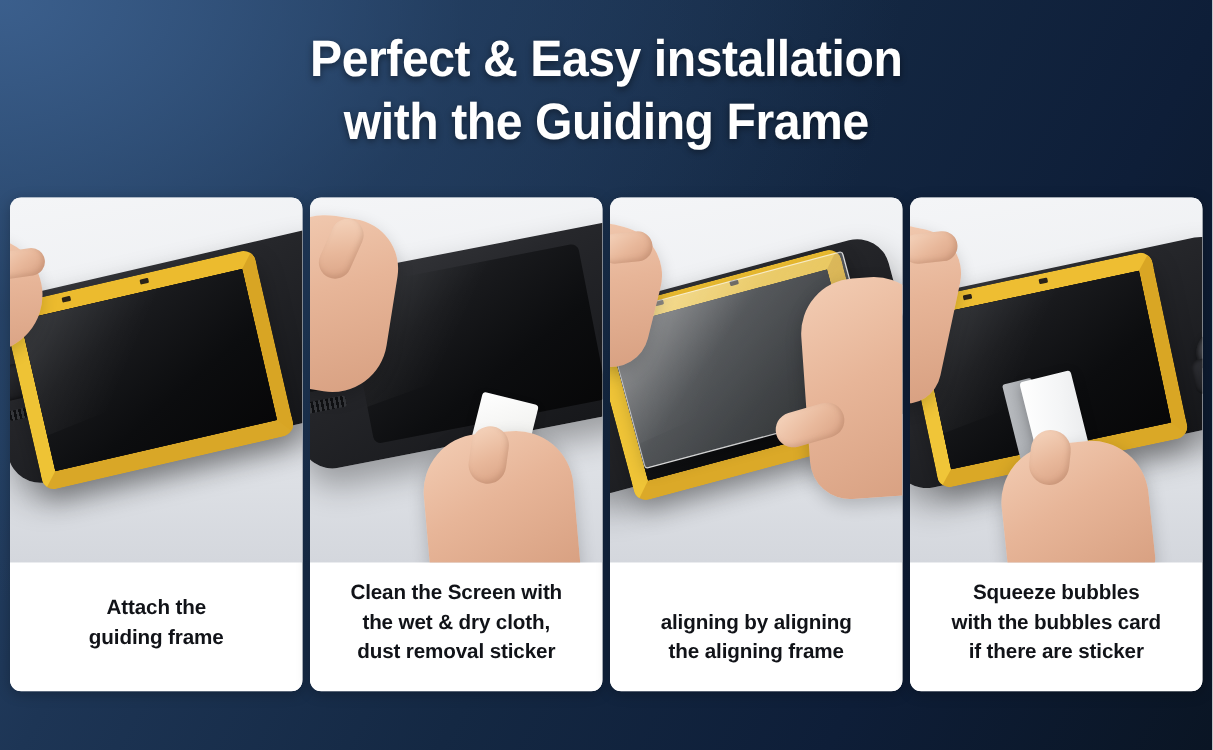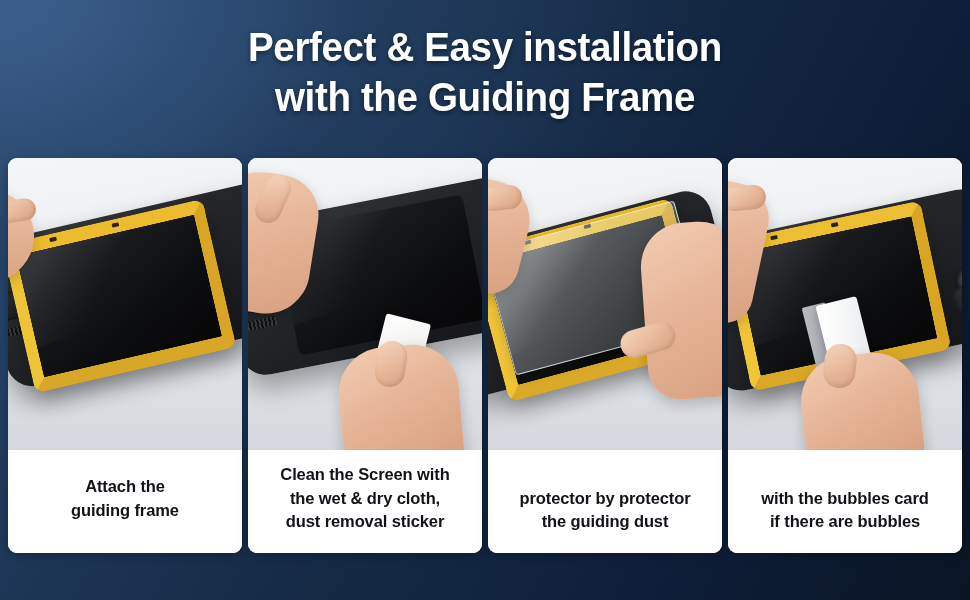"Squeeze bubbles" span { html: none -> <span>Squeeze bubbles</span> }
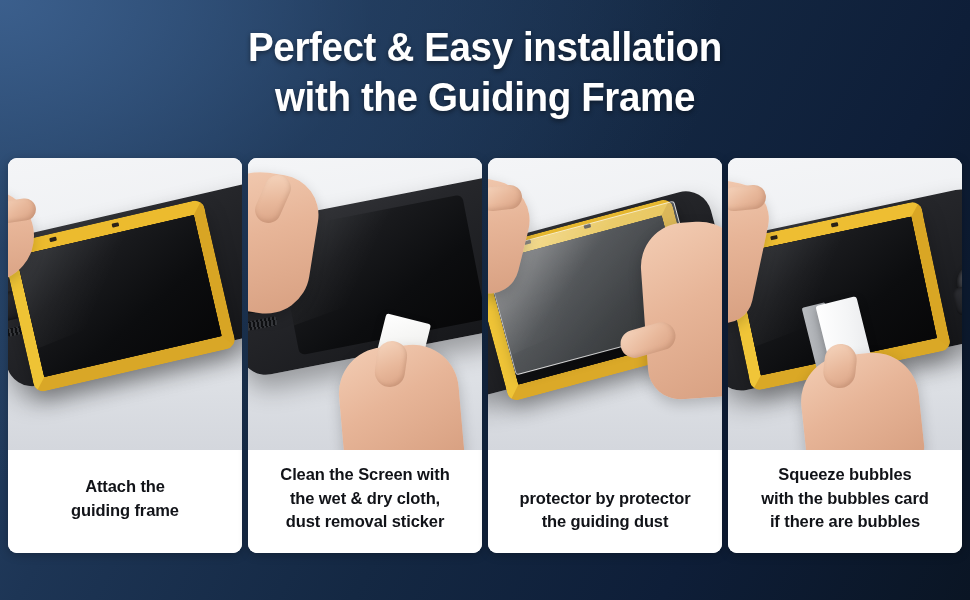"protector by protector" span { text: protector by protector -> aligning by aligning }
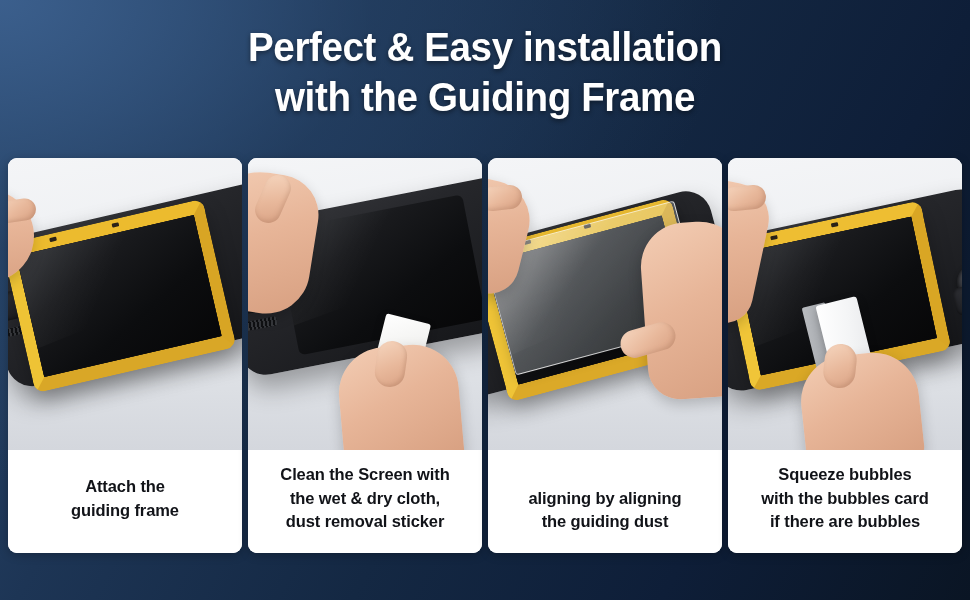"the guiding dust" span { text: guiding dust -> aligning frame }
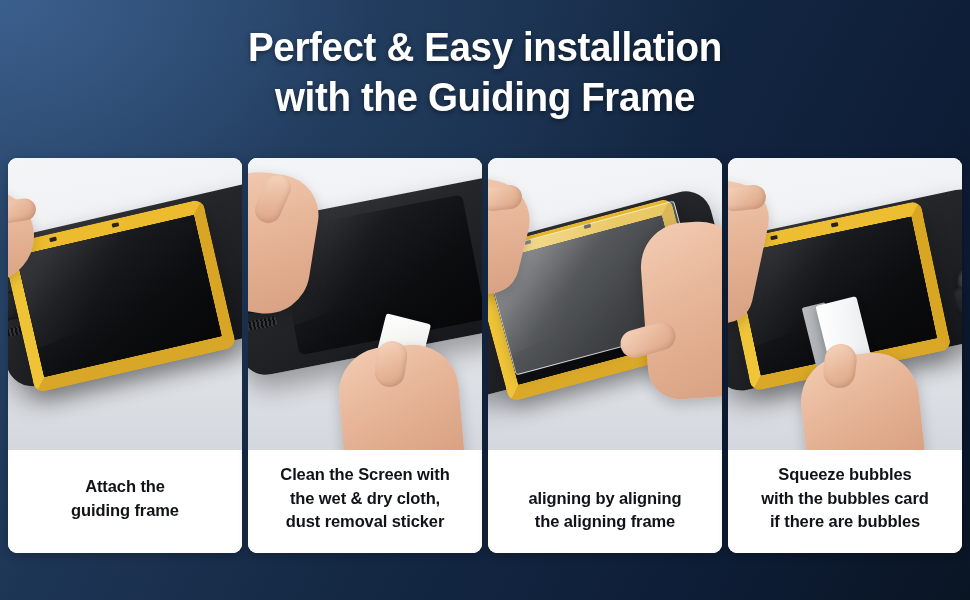"if there are bubbles" span { text: bubbles -> sticker }
